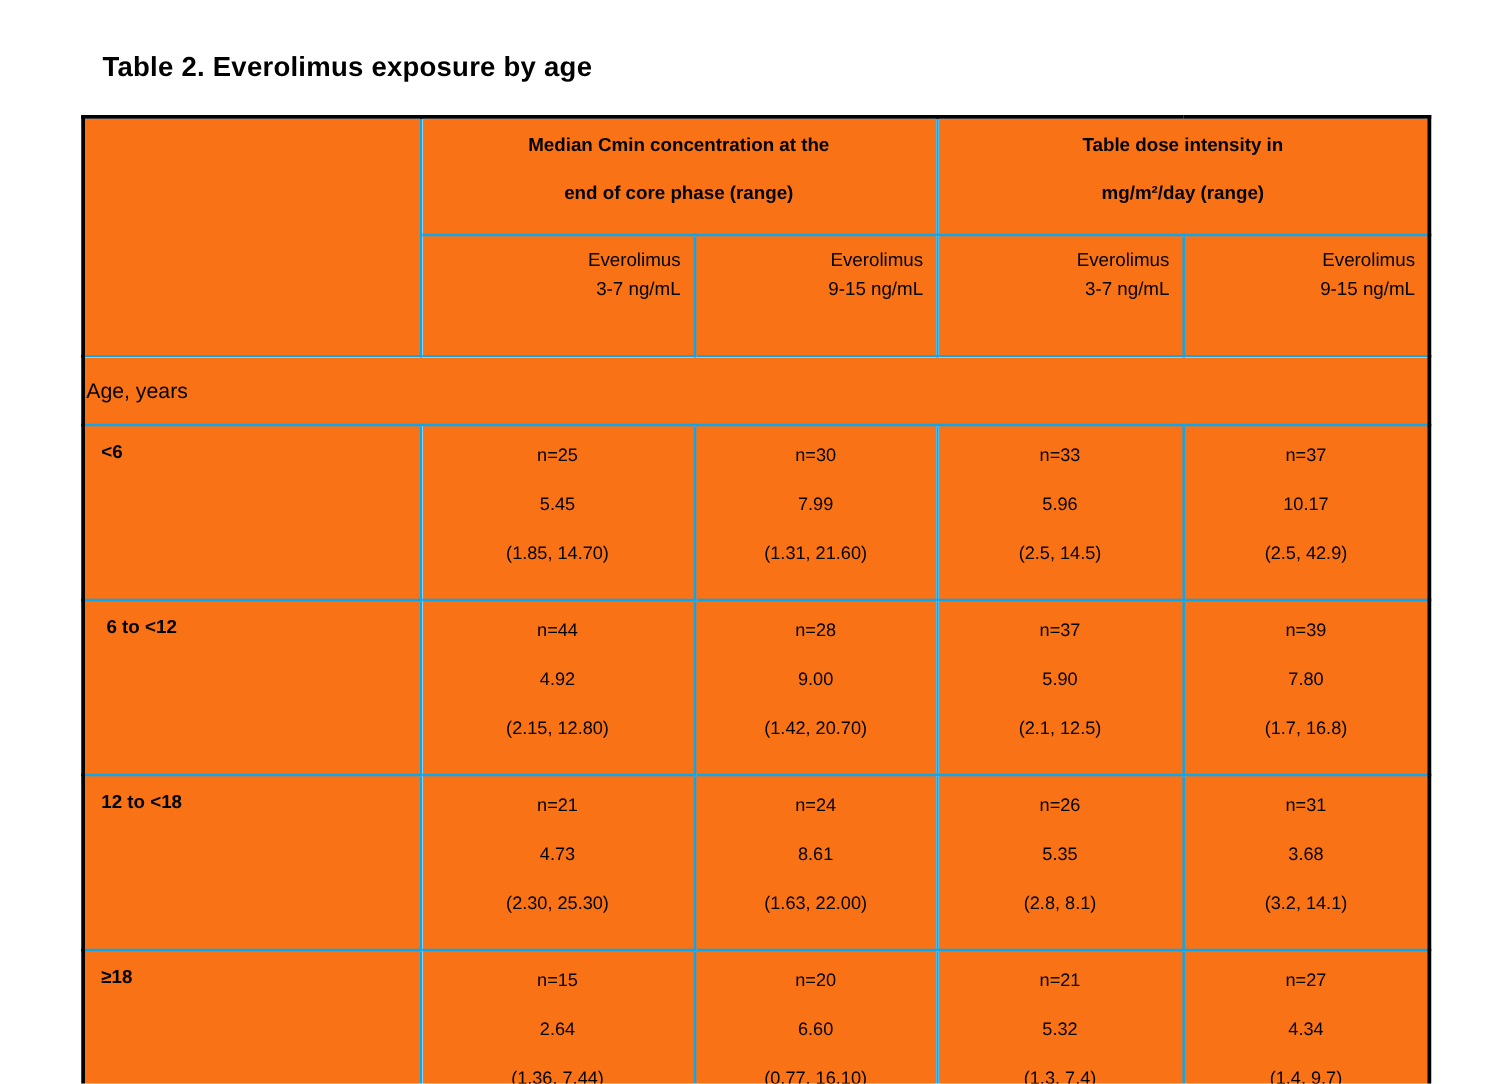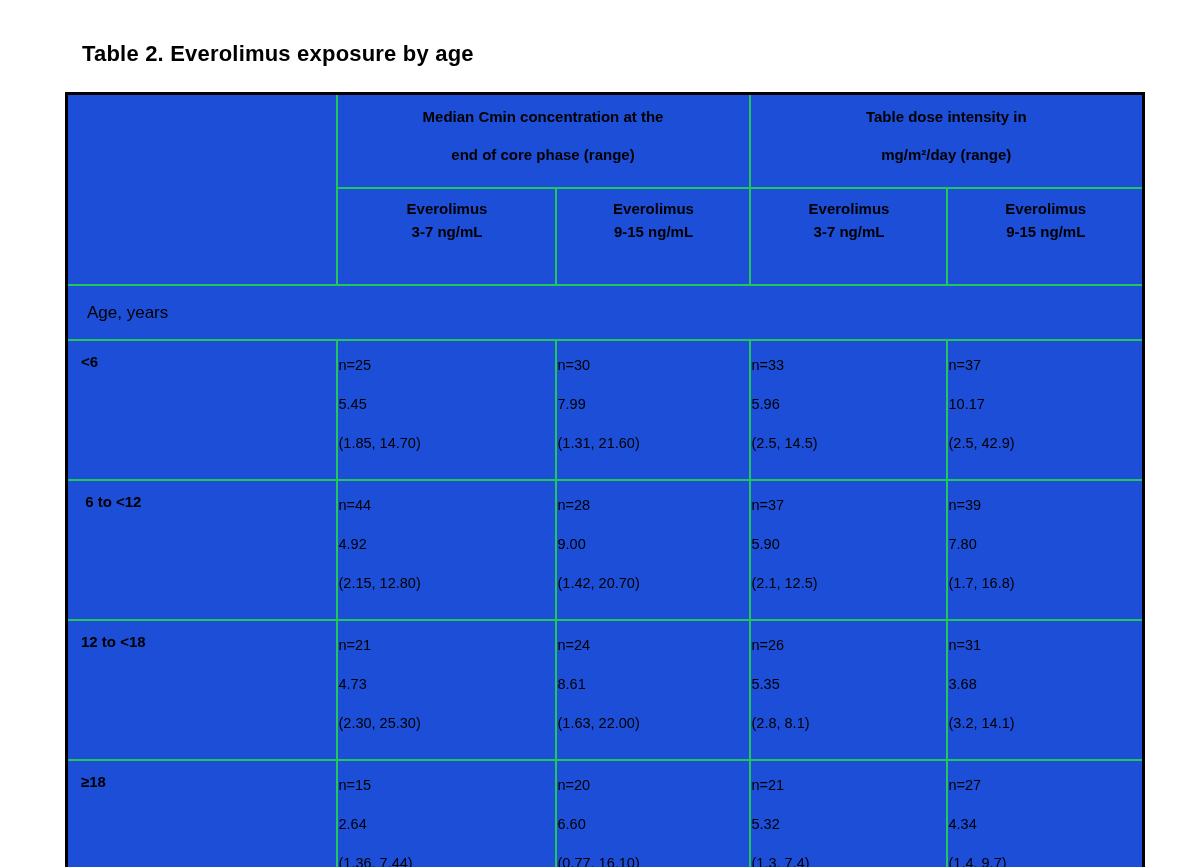"Median Cmin concentration at the" table.exposure td, table.exposure th { background: #1d4ed8 -> #f97316; border: 2px solid #22c55e -> 2px solid #0ea5e9 }
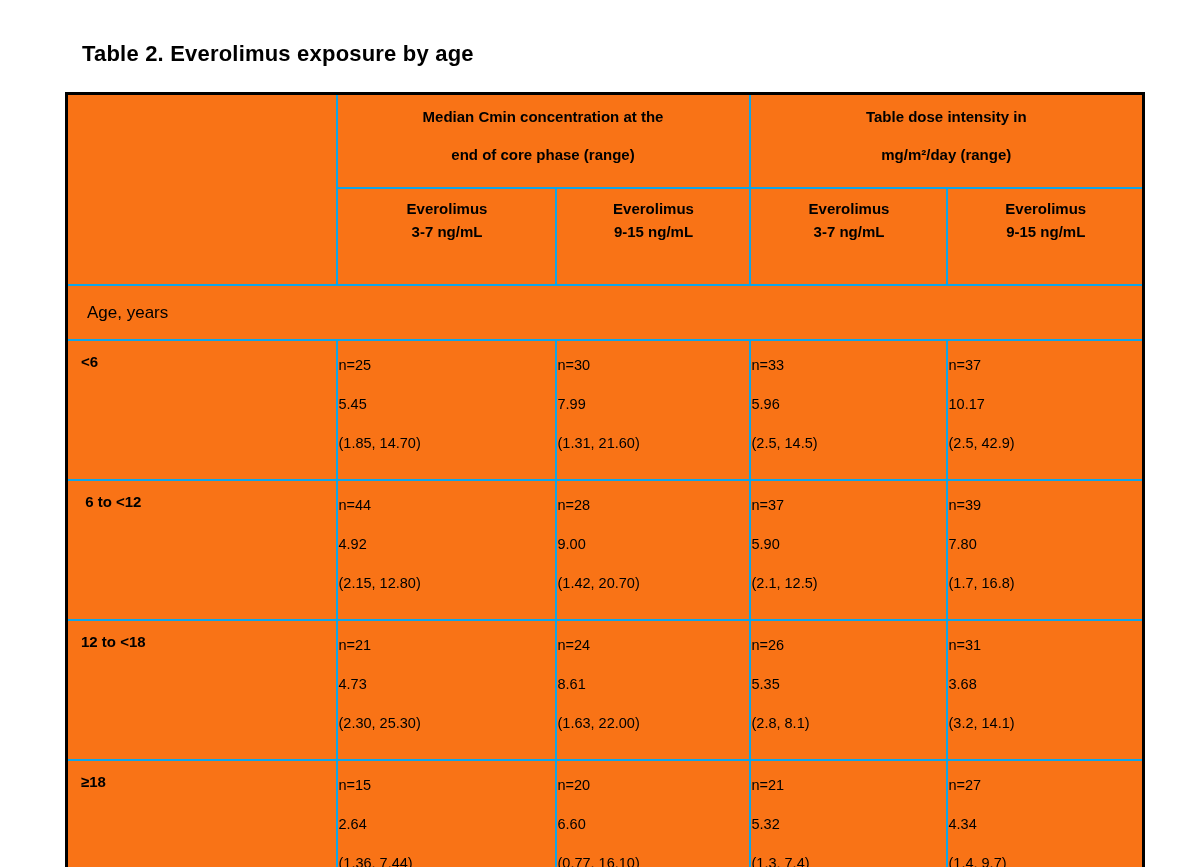"Everolimus" .sub-header { font-weight: bold -> normal; text-align: center -> right }
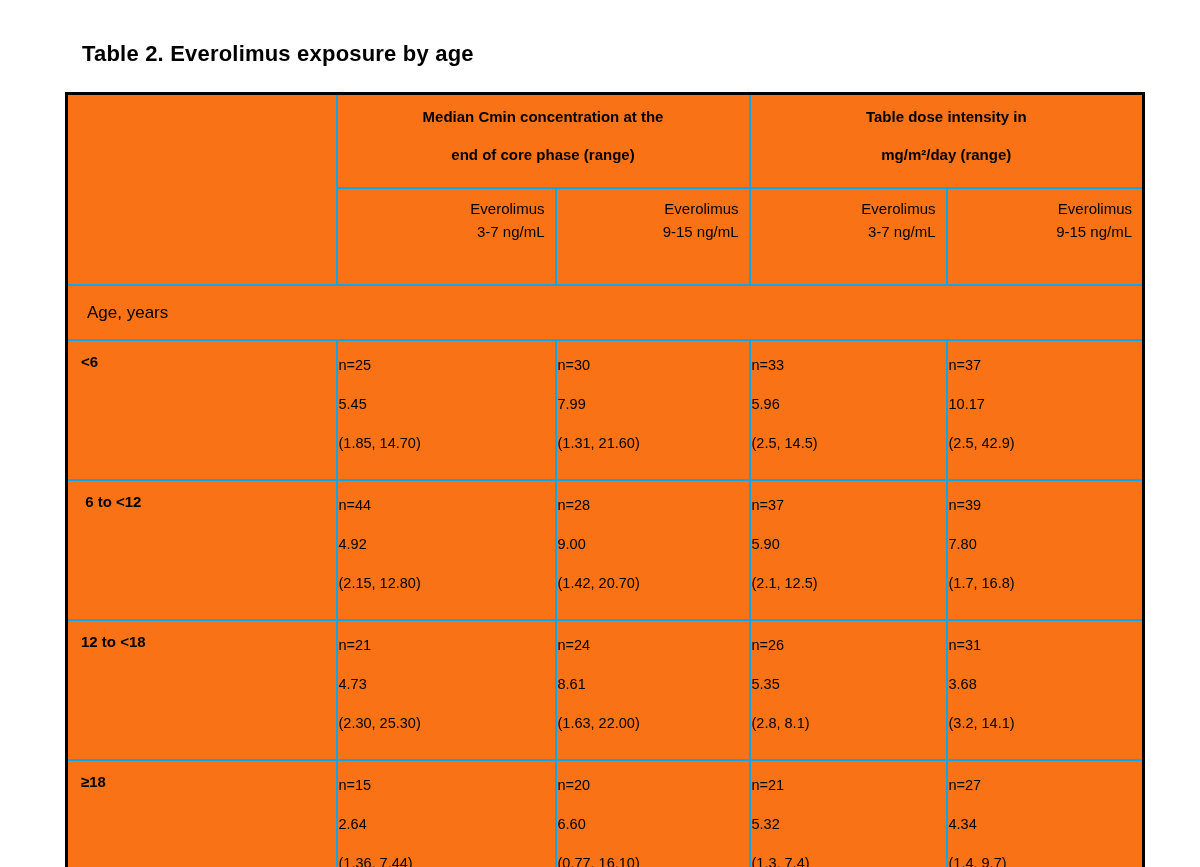"Age, years" .section-row td { padding-left: 19px -> 1px }
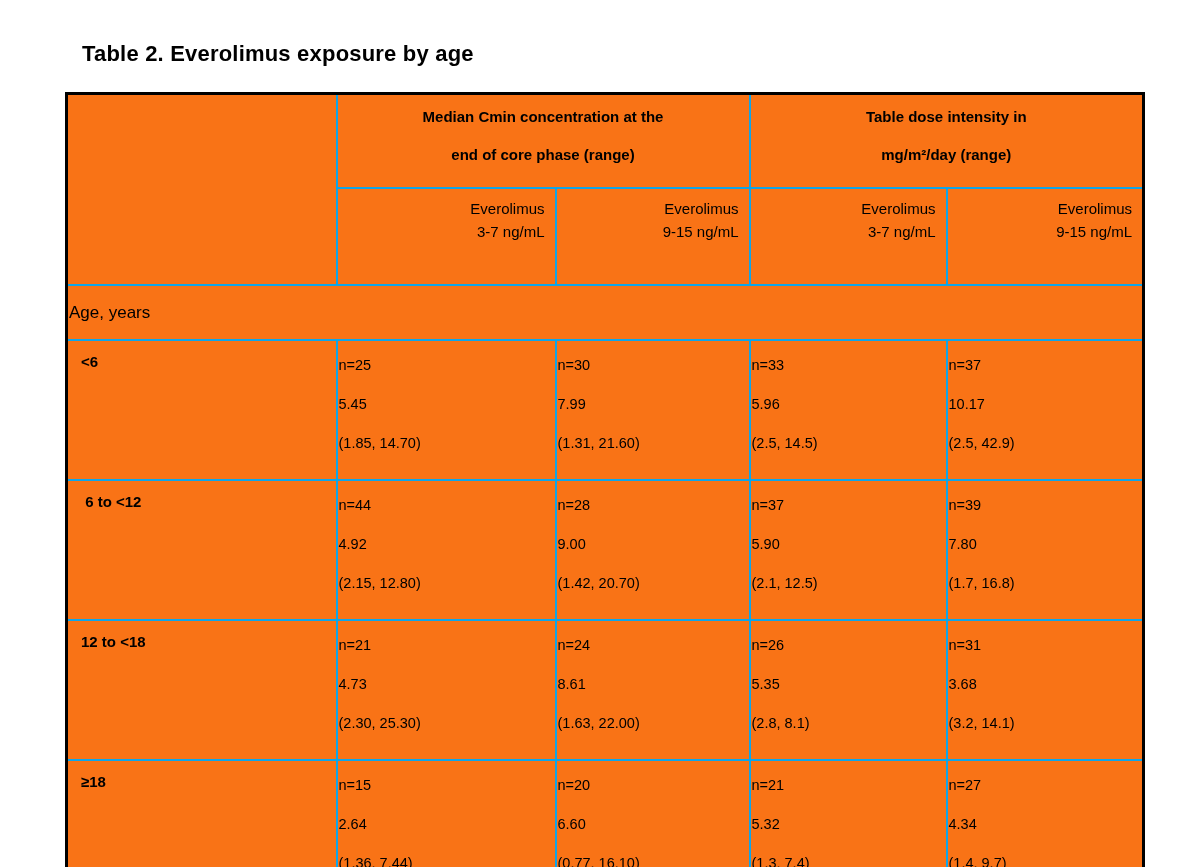"n=25" .data-cell { text-align: left -> center }
